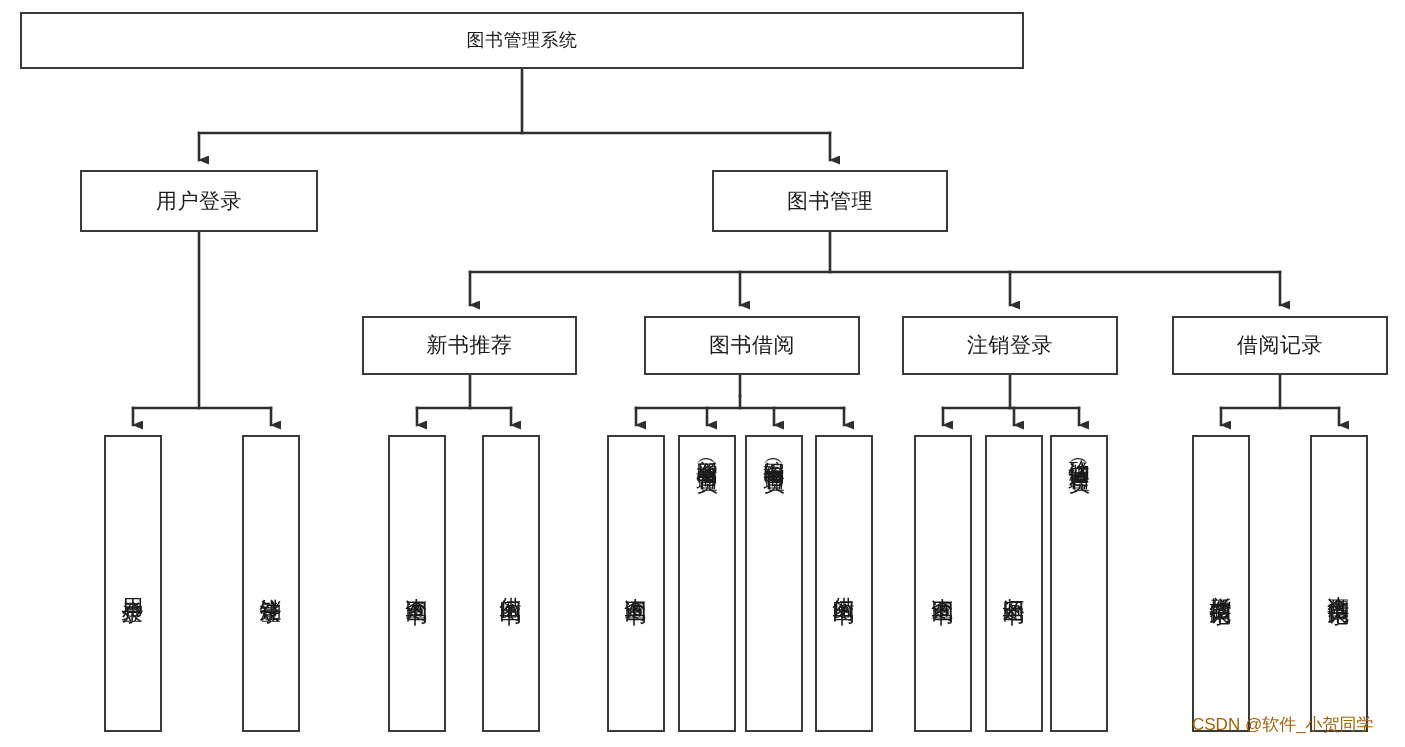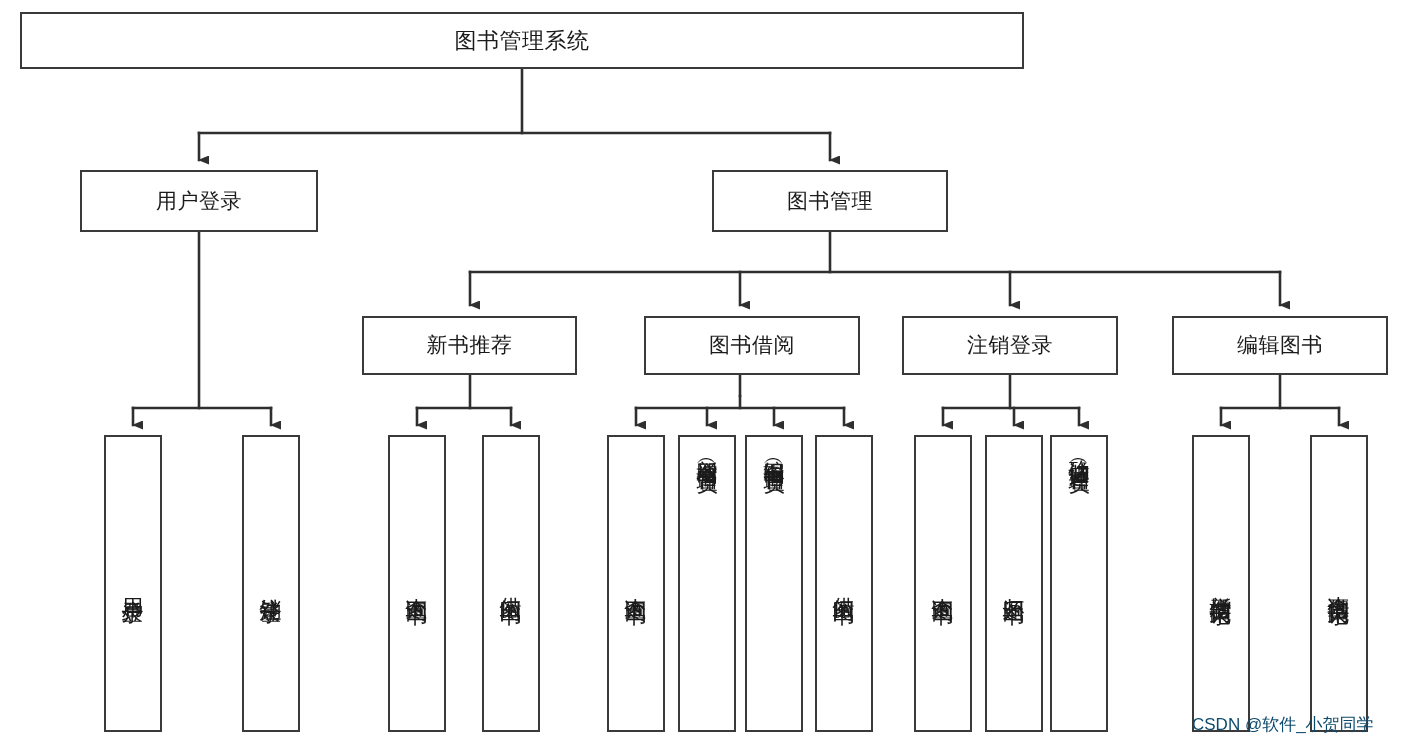"图书管理系统" .node.root .lbl { font-size: 22px -> 18px }
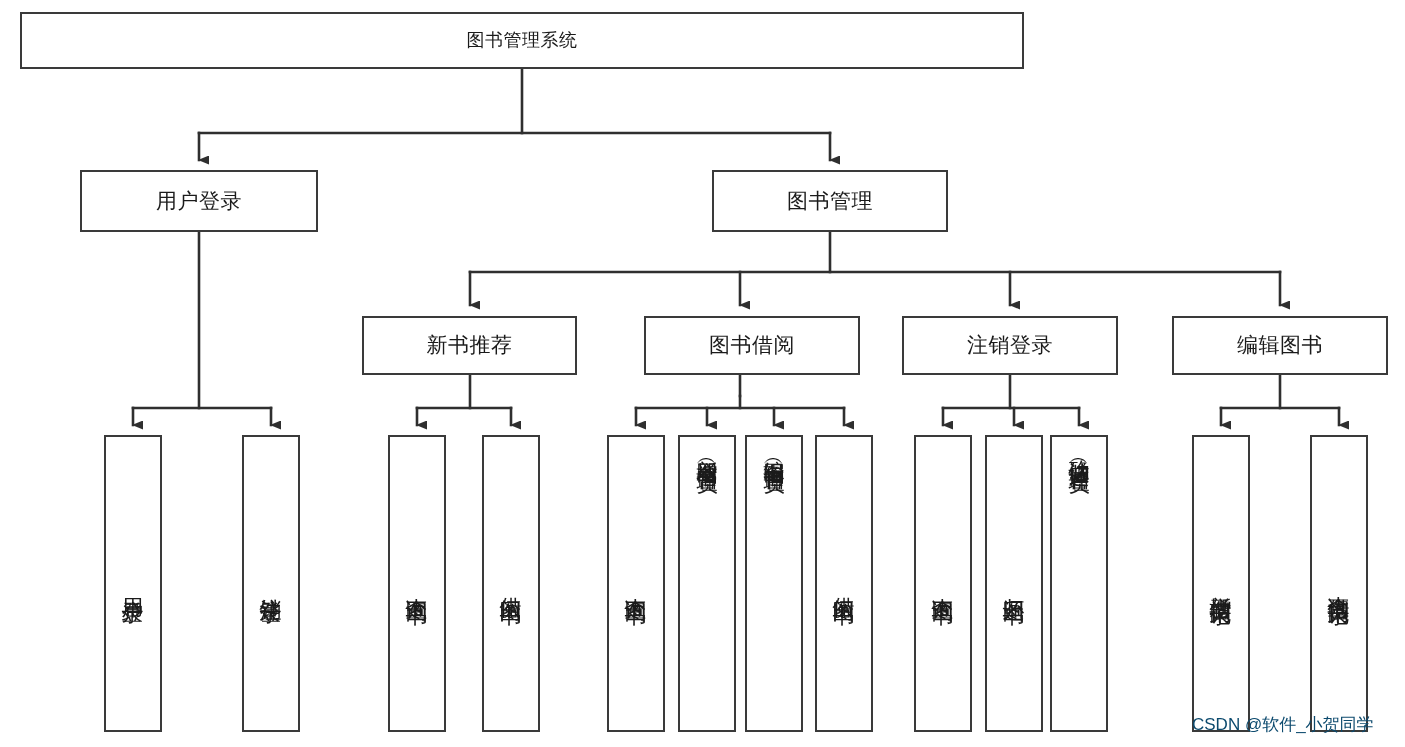"编辑图书" span.lbl { text: 编辑图书 -> 借阅记录 }
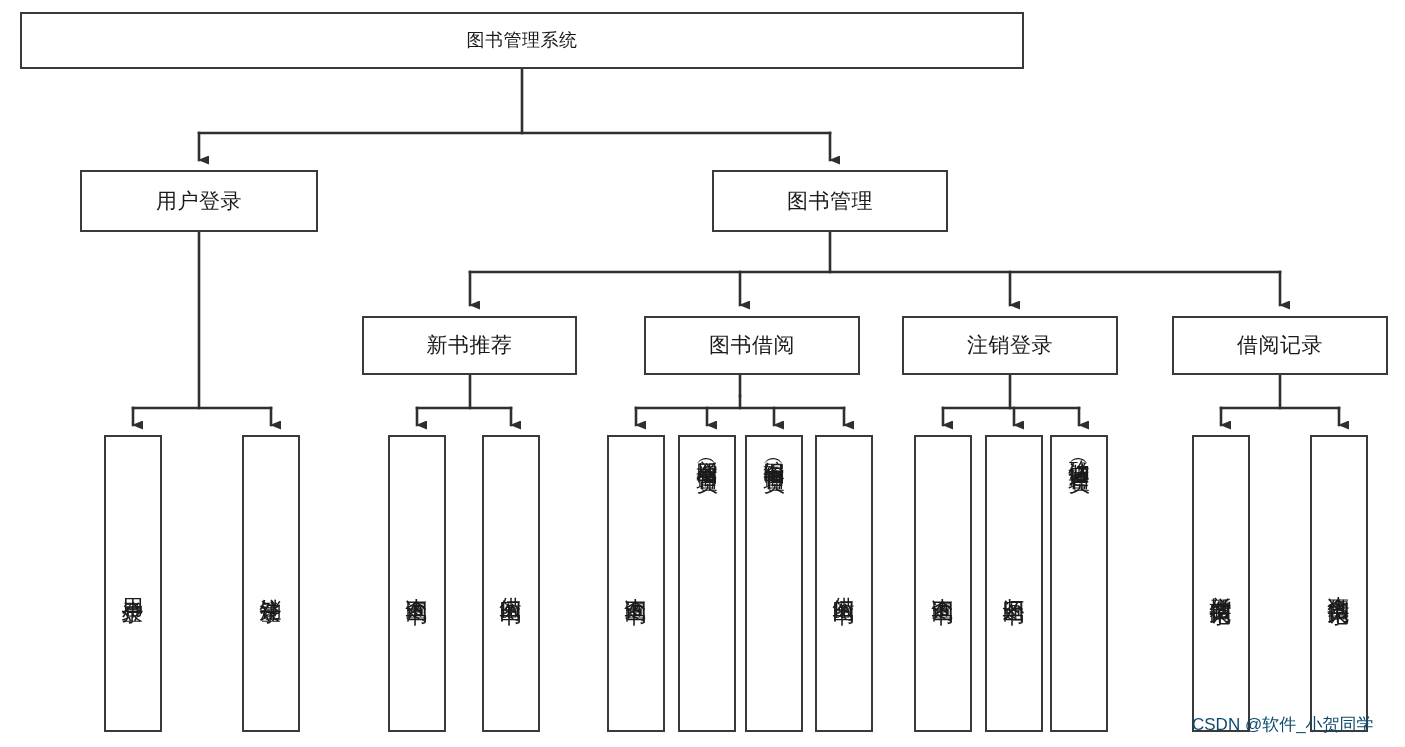"CSDN @软件_小贺同学" .watermark { color: #0c4a6e -> #a16207 }
